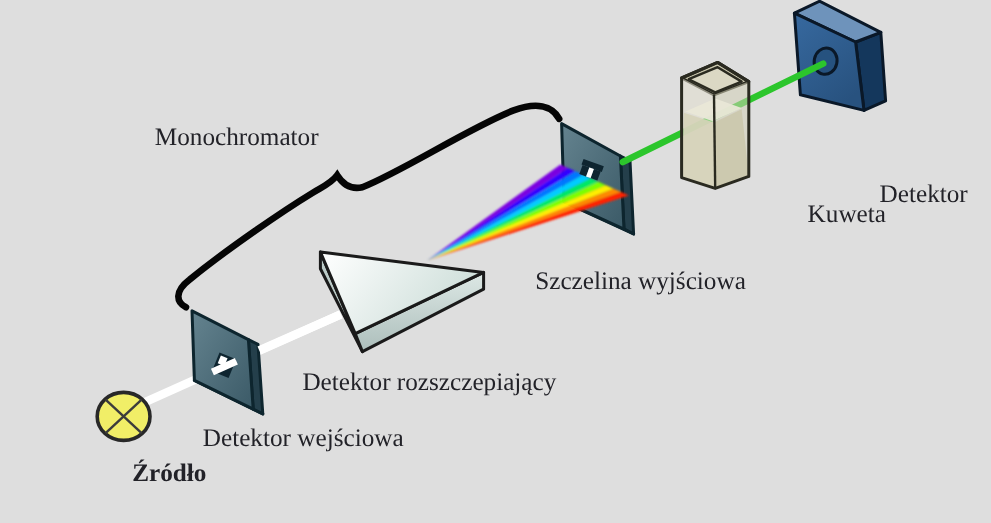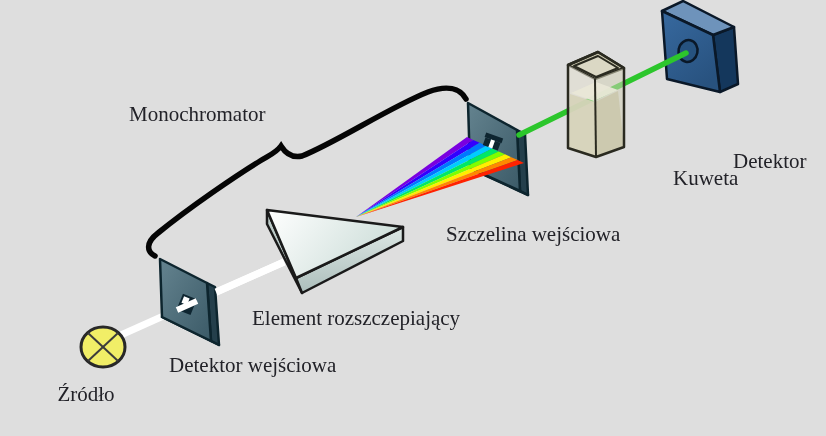"Szczelina wejściowa" div.lbl { text: wejściowa -> wyjściowa }
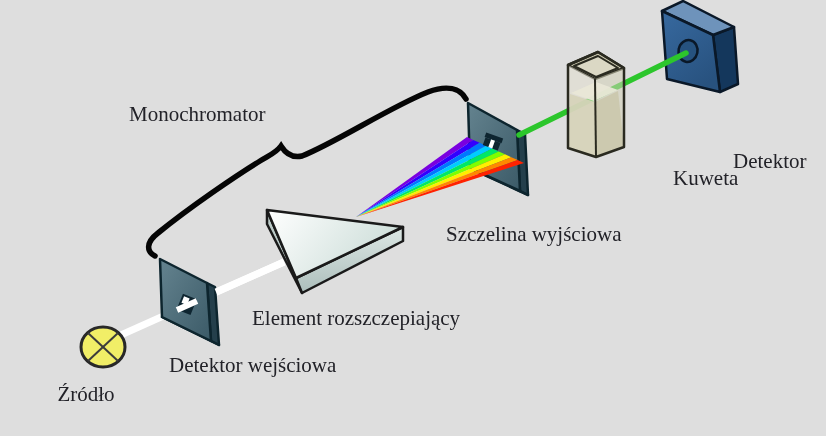"Element rozszczepiający" div.lbl { text: Element -> Detektor }
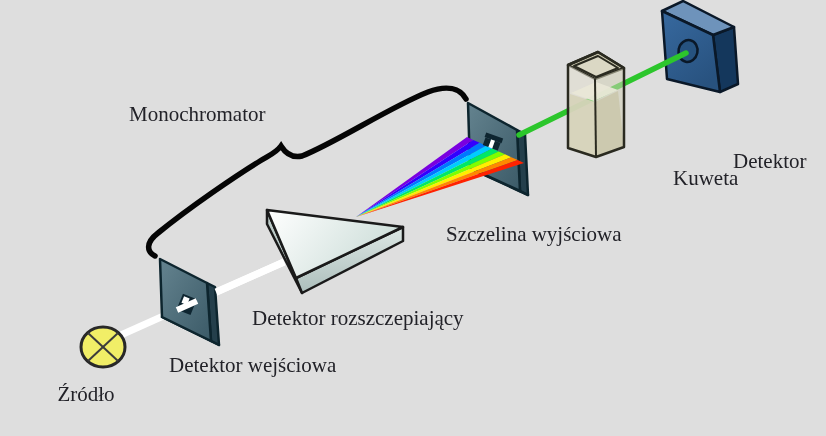"Źródło" .lbl-source { font-weight: none -> bold; text-align: center -> right }
